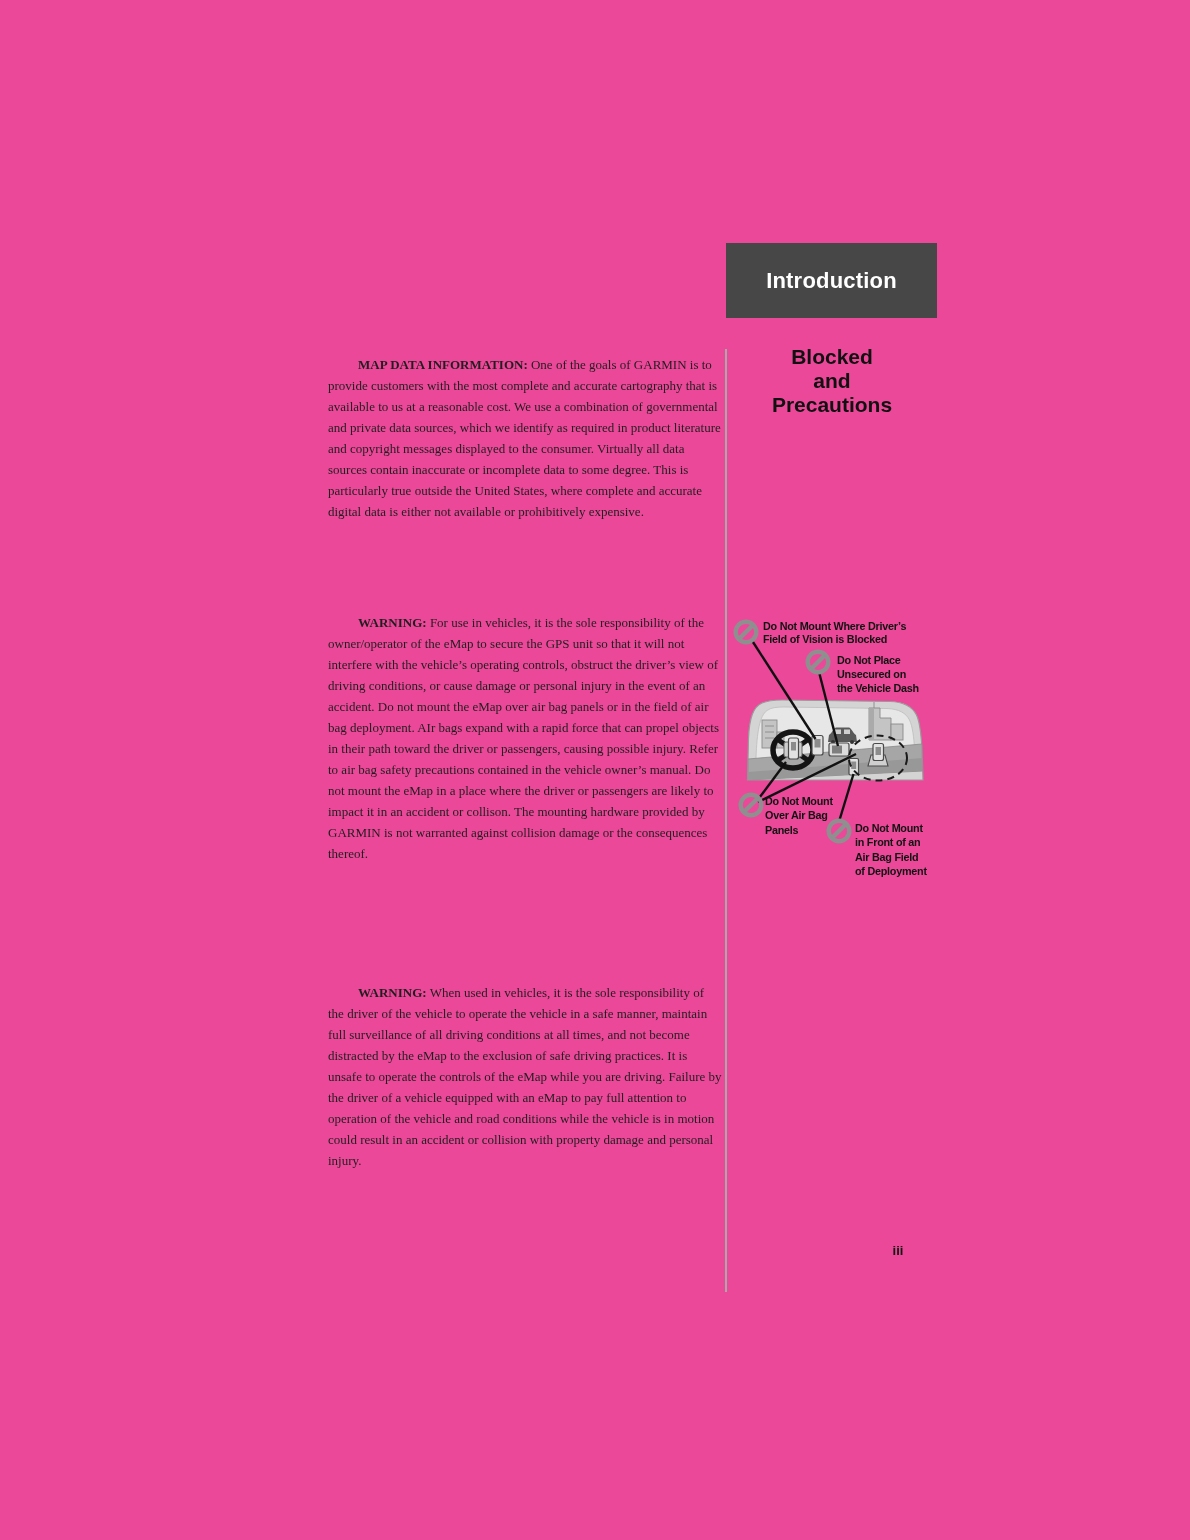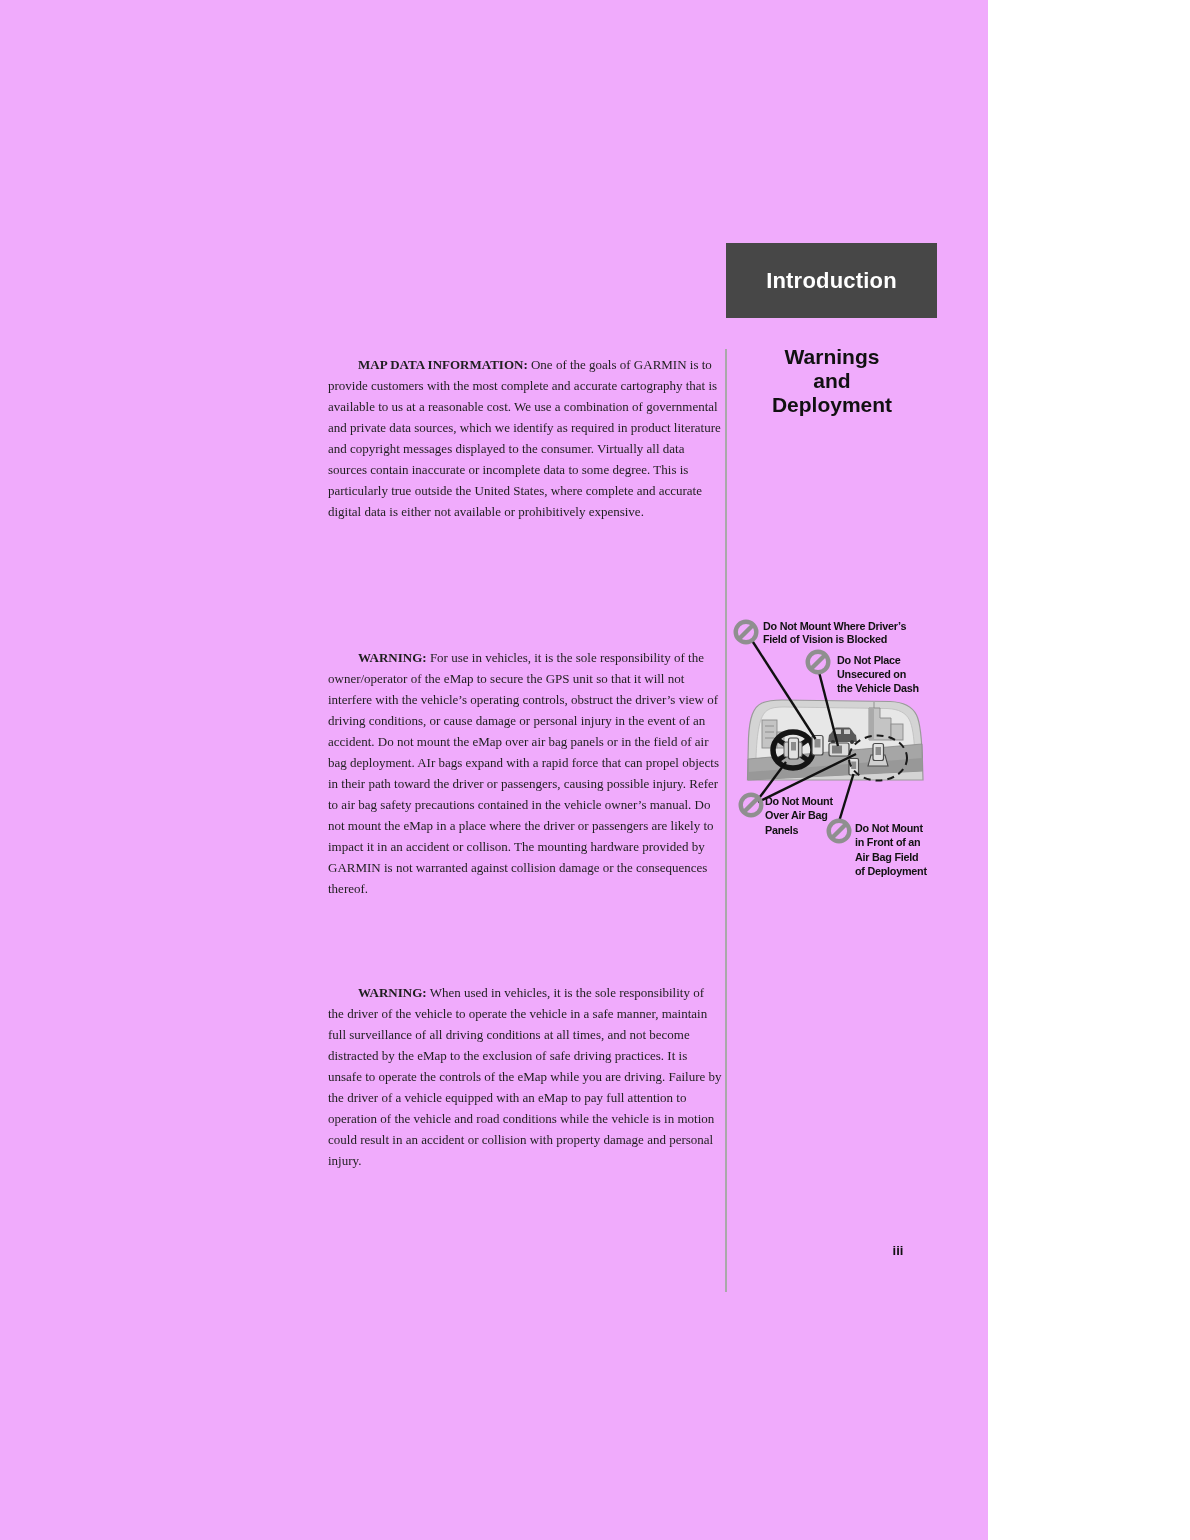"Introduction" .page { background: #f0abfc -> #ec4899; width: 988px -> 1190px }
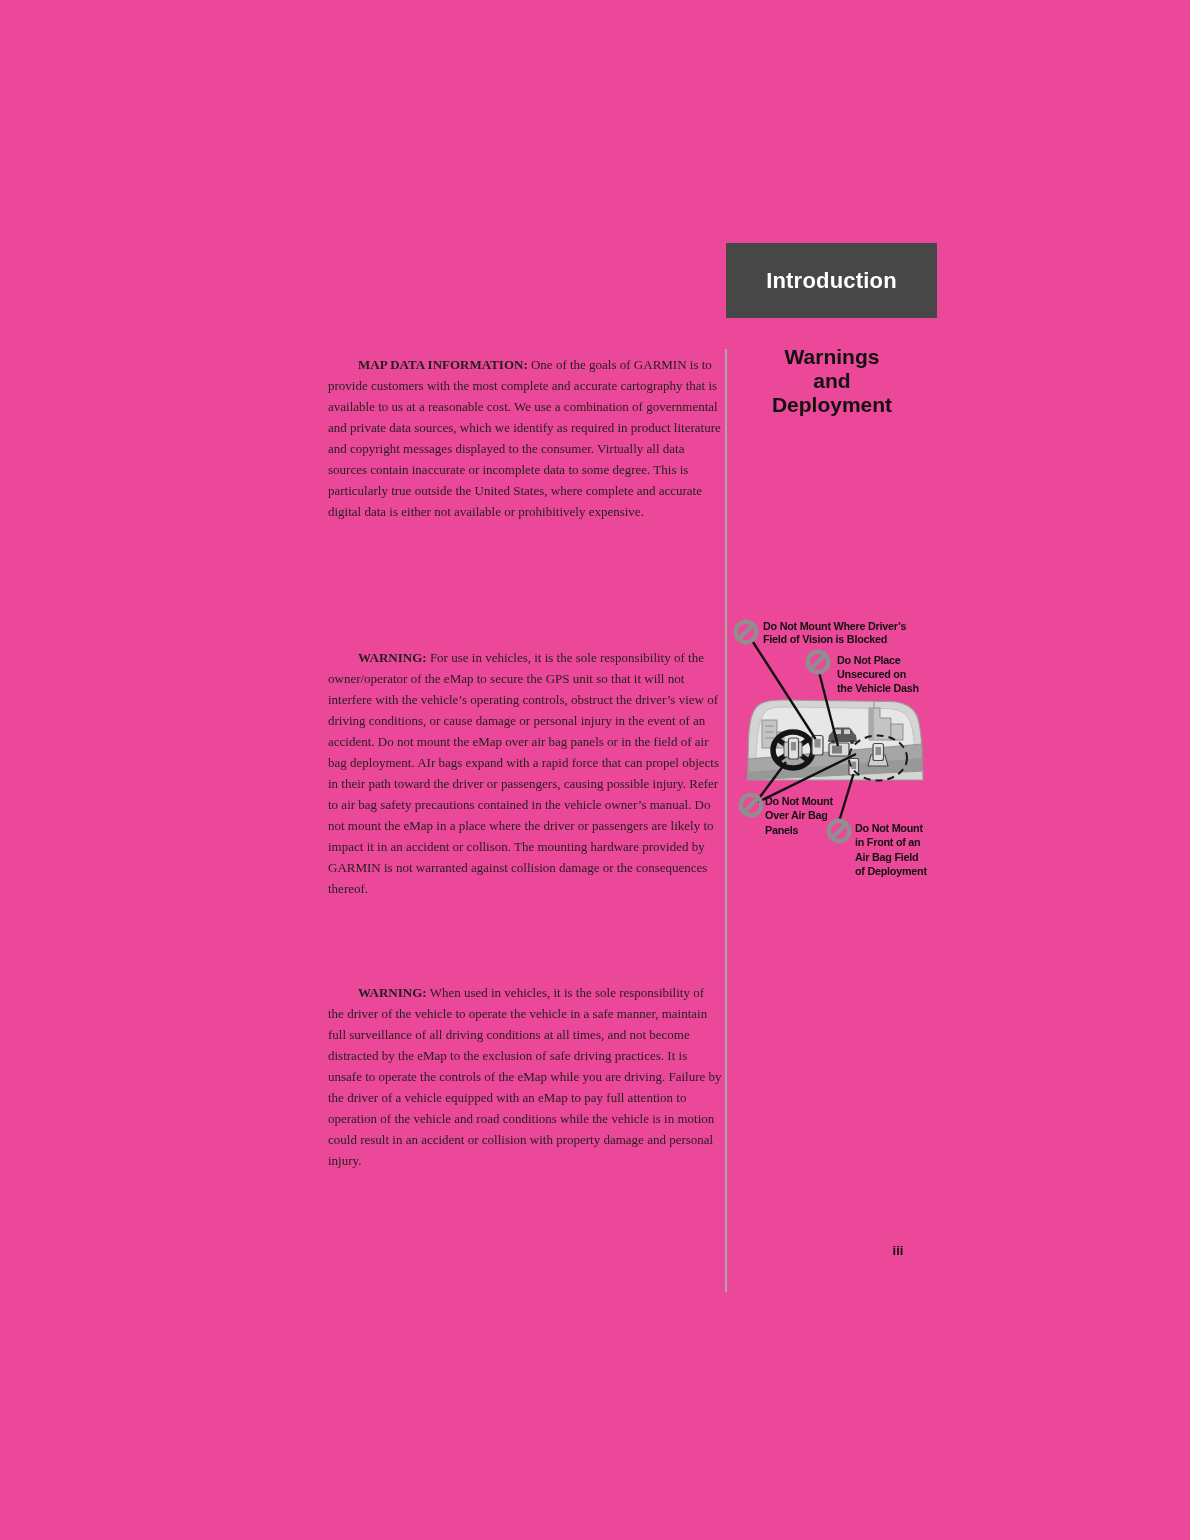"Warnings" div { text: Warnings -> Blocked }
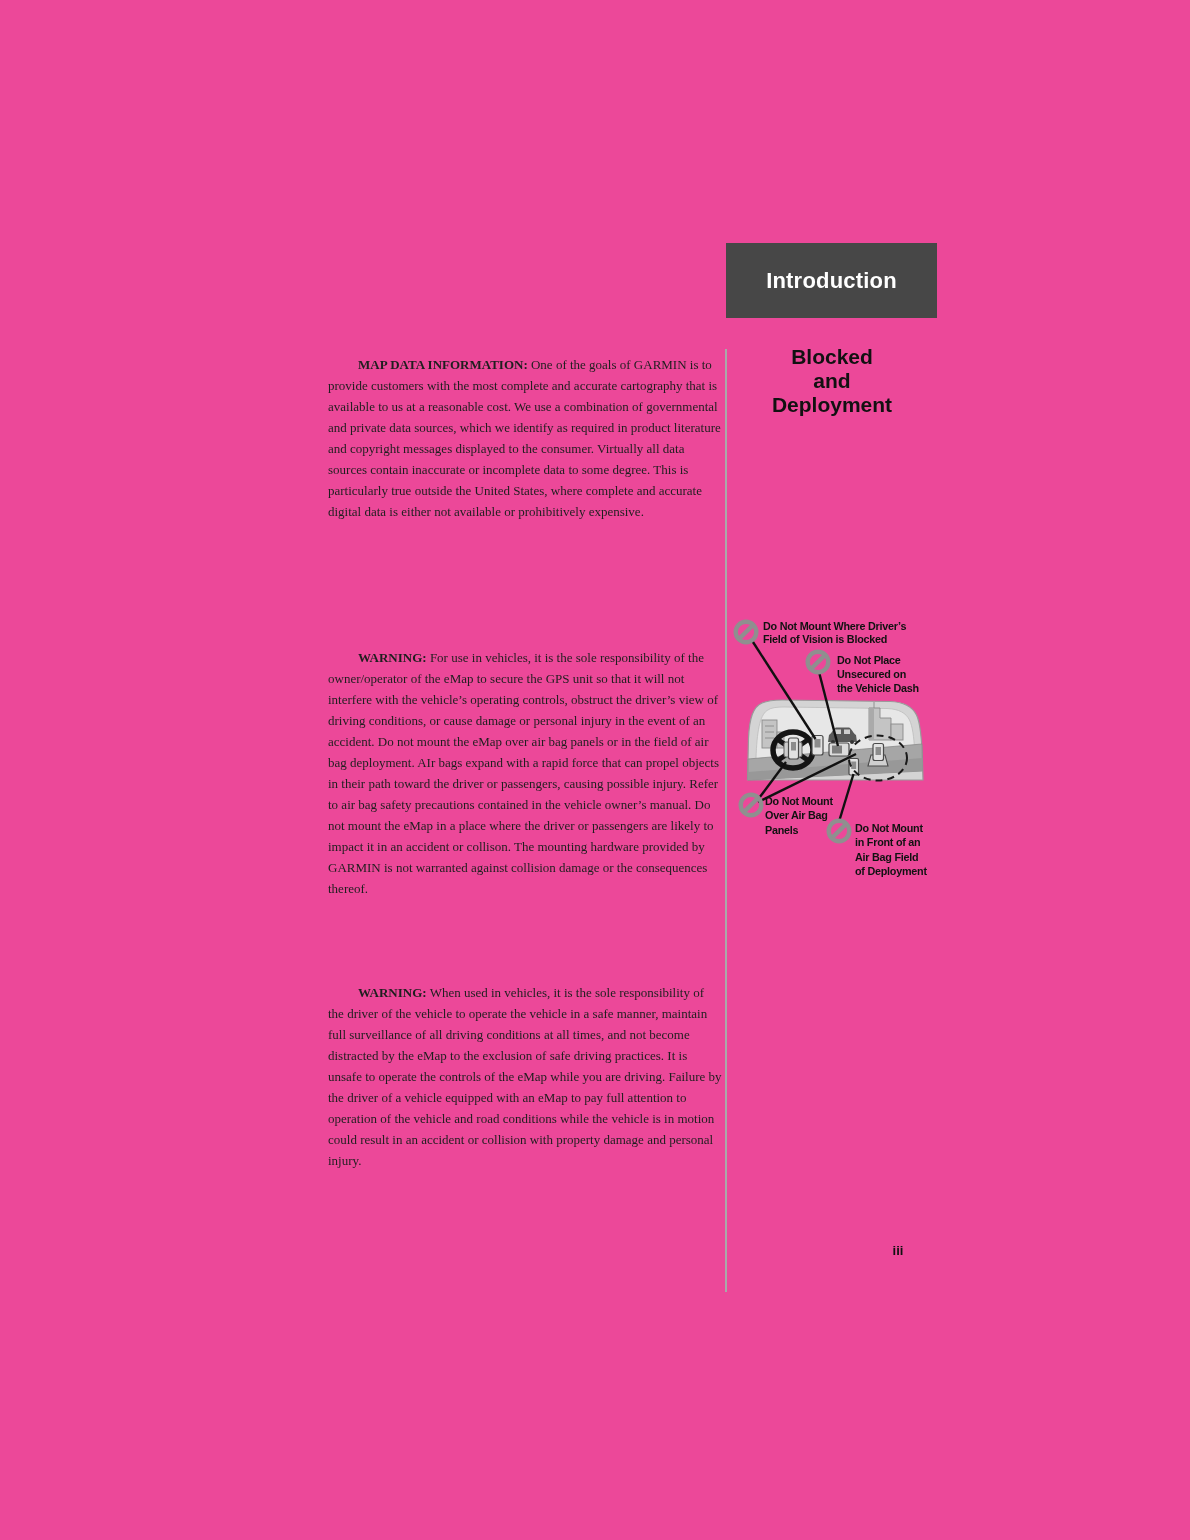"Deployment" div { text: Deployment -> Precautions }
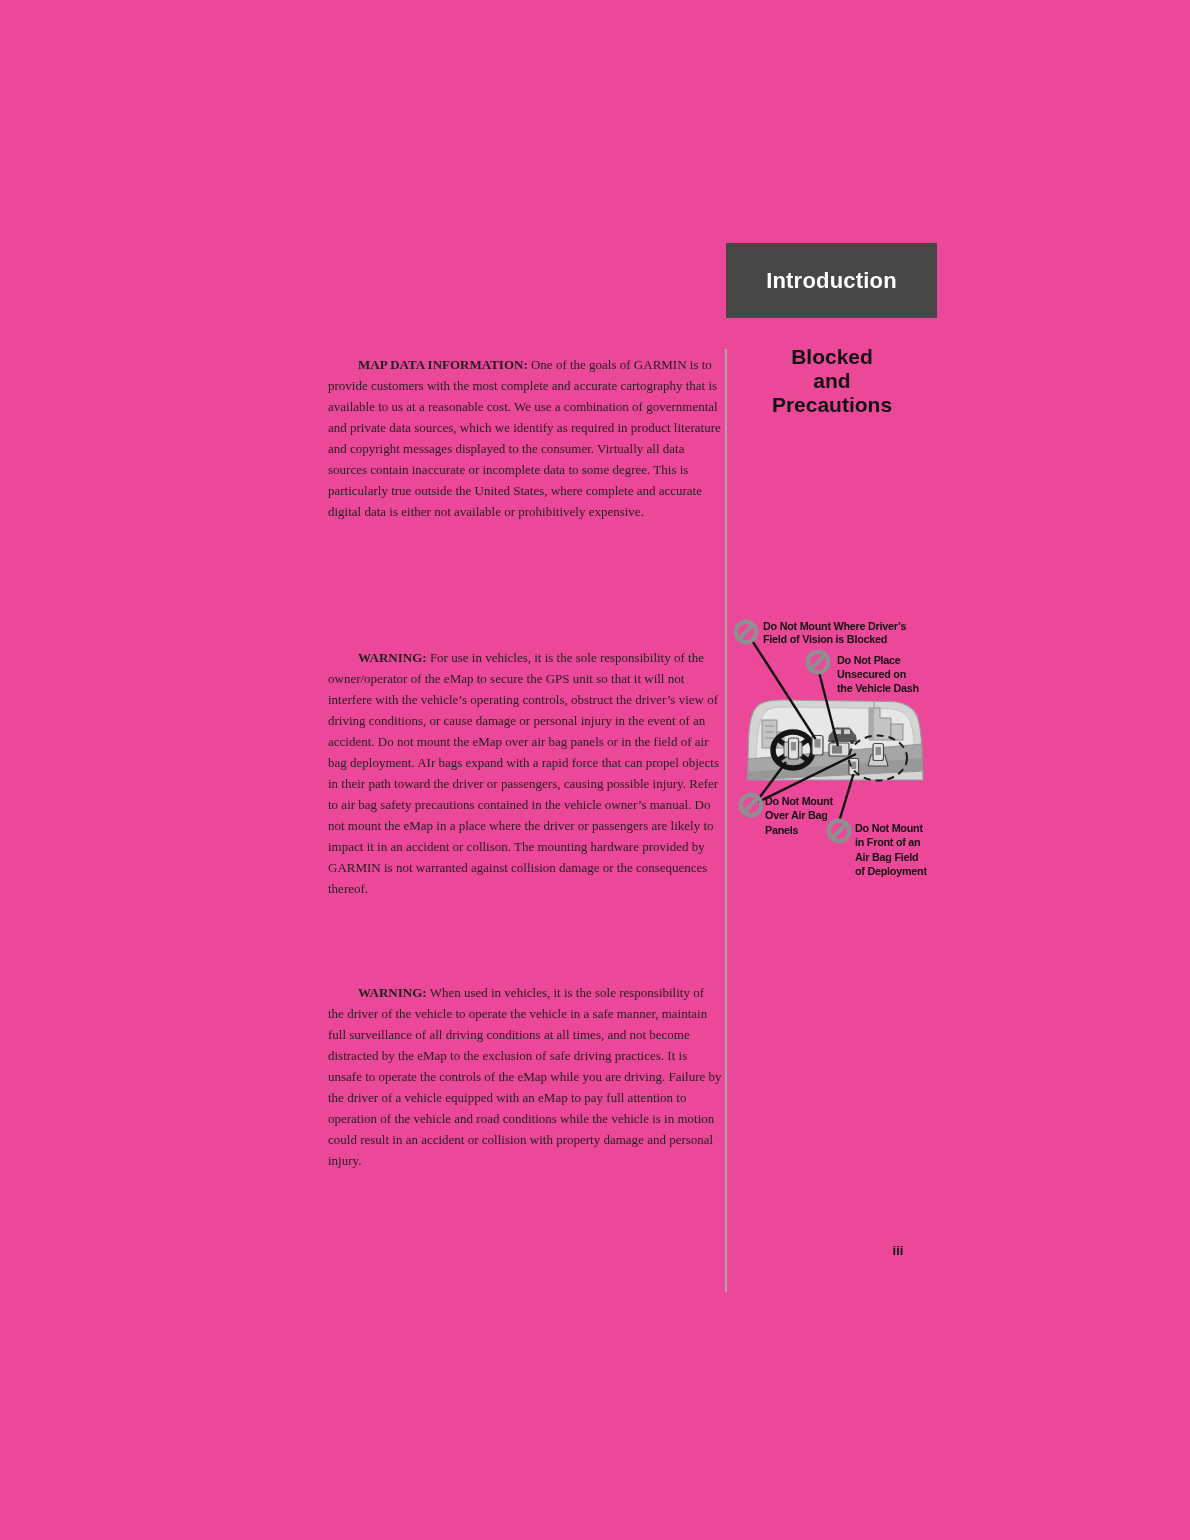"WARNING: For use in vehicles," #p2 { top: 641px -> 606px }
